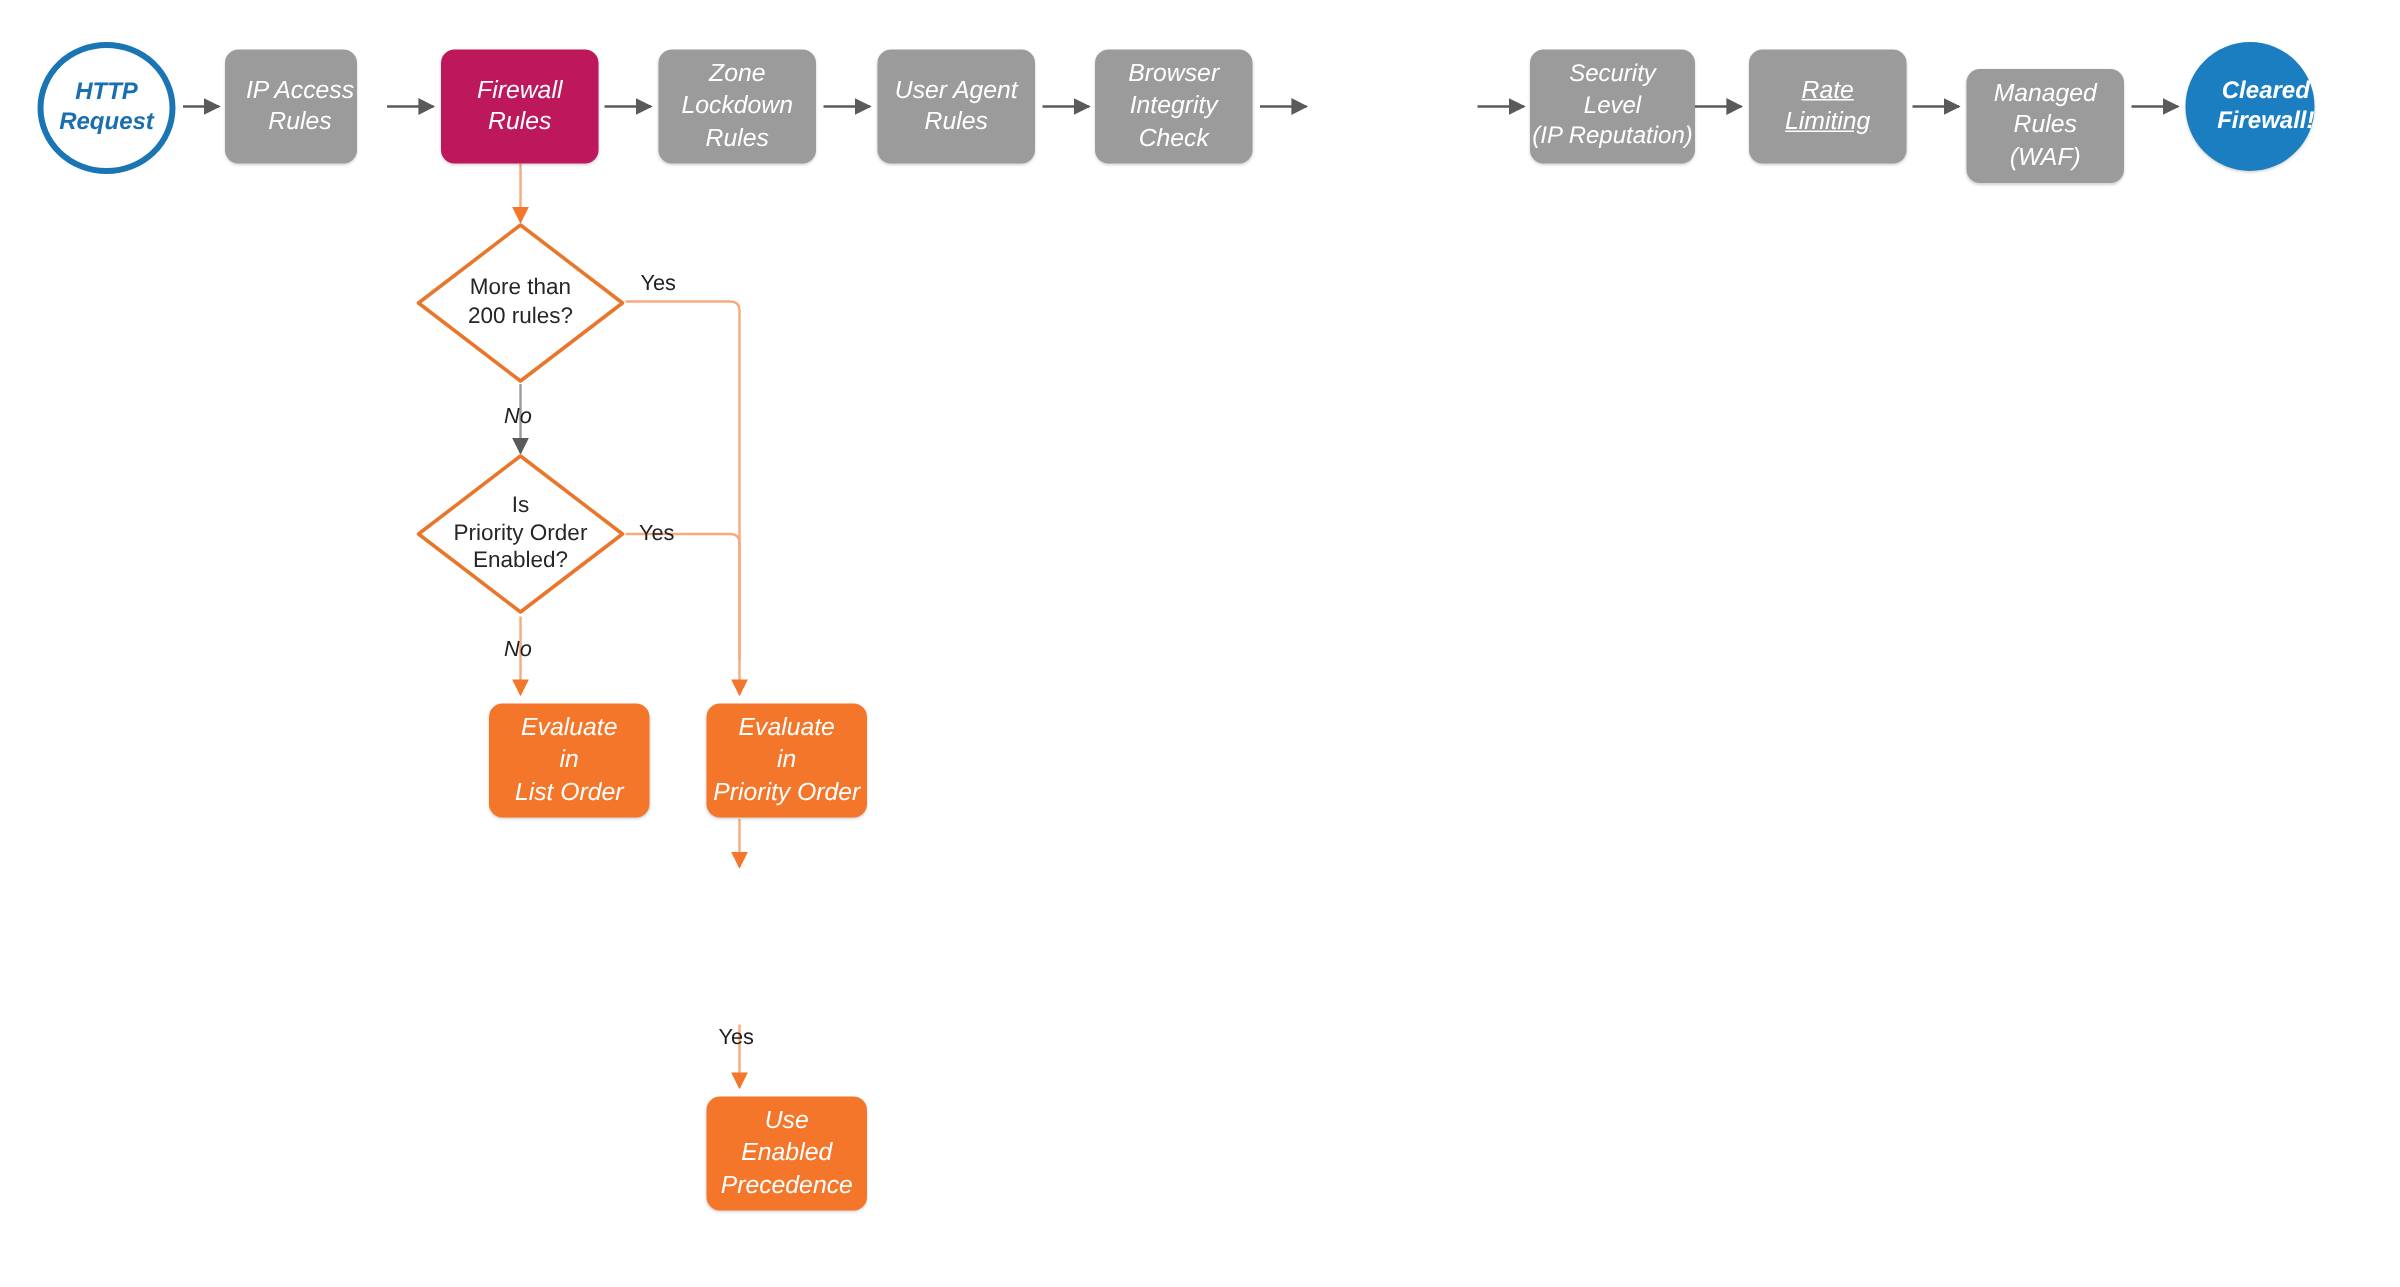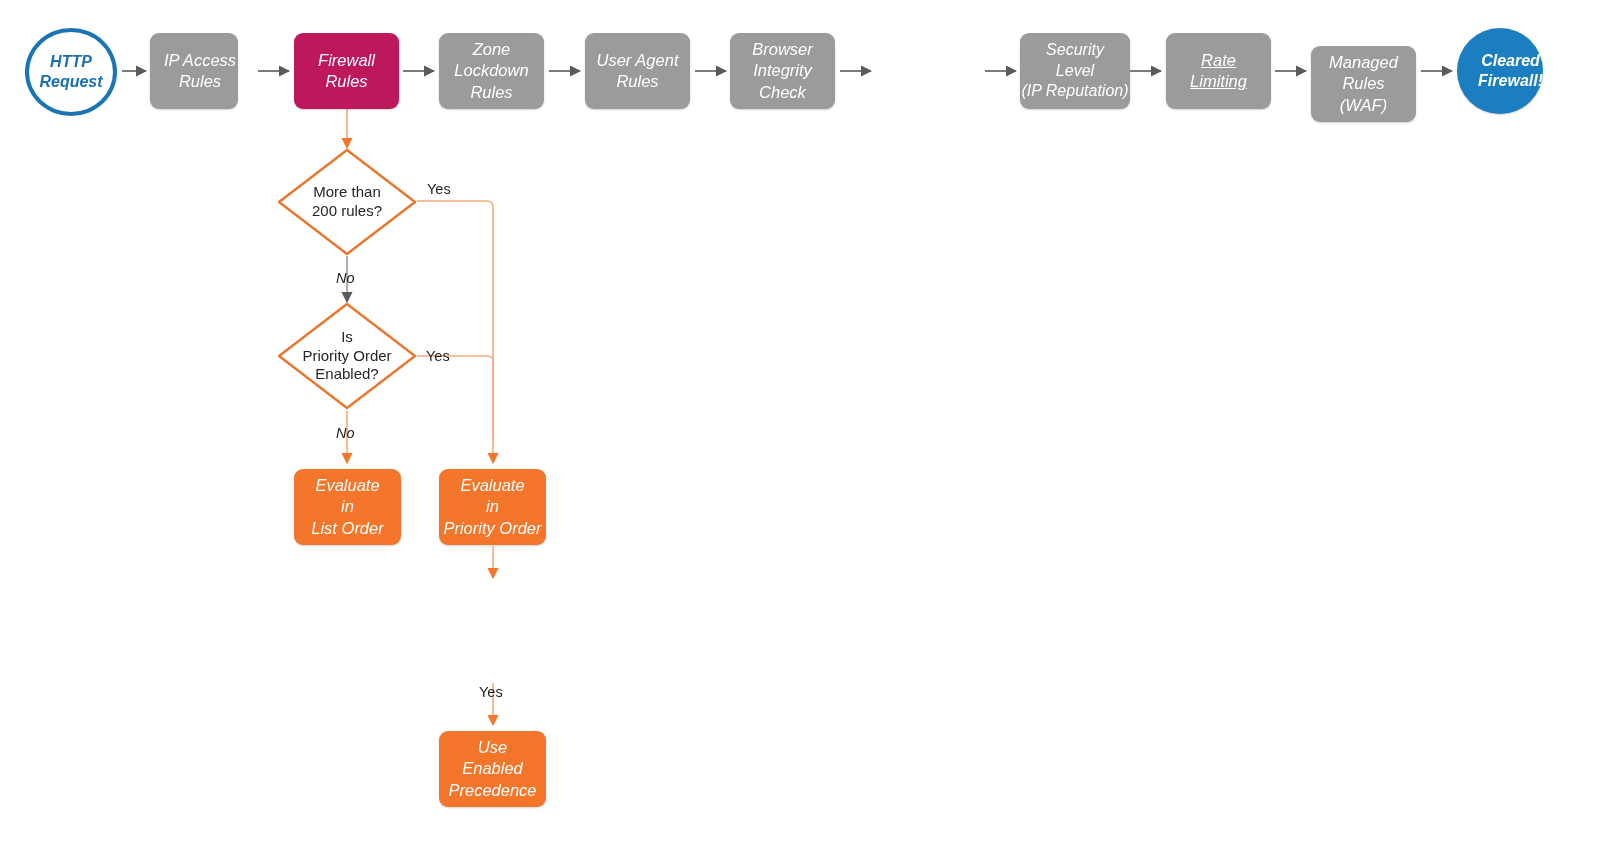"Evaluate" .action-box { margin-left: none -> 32px }
